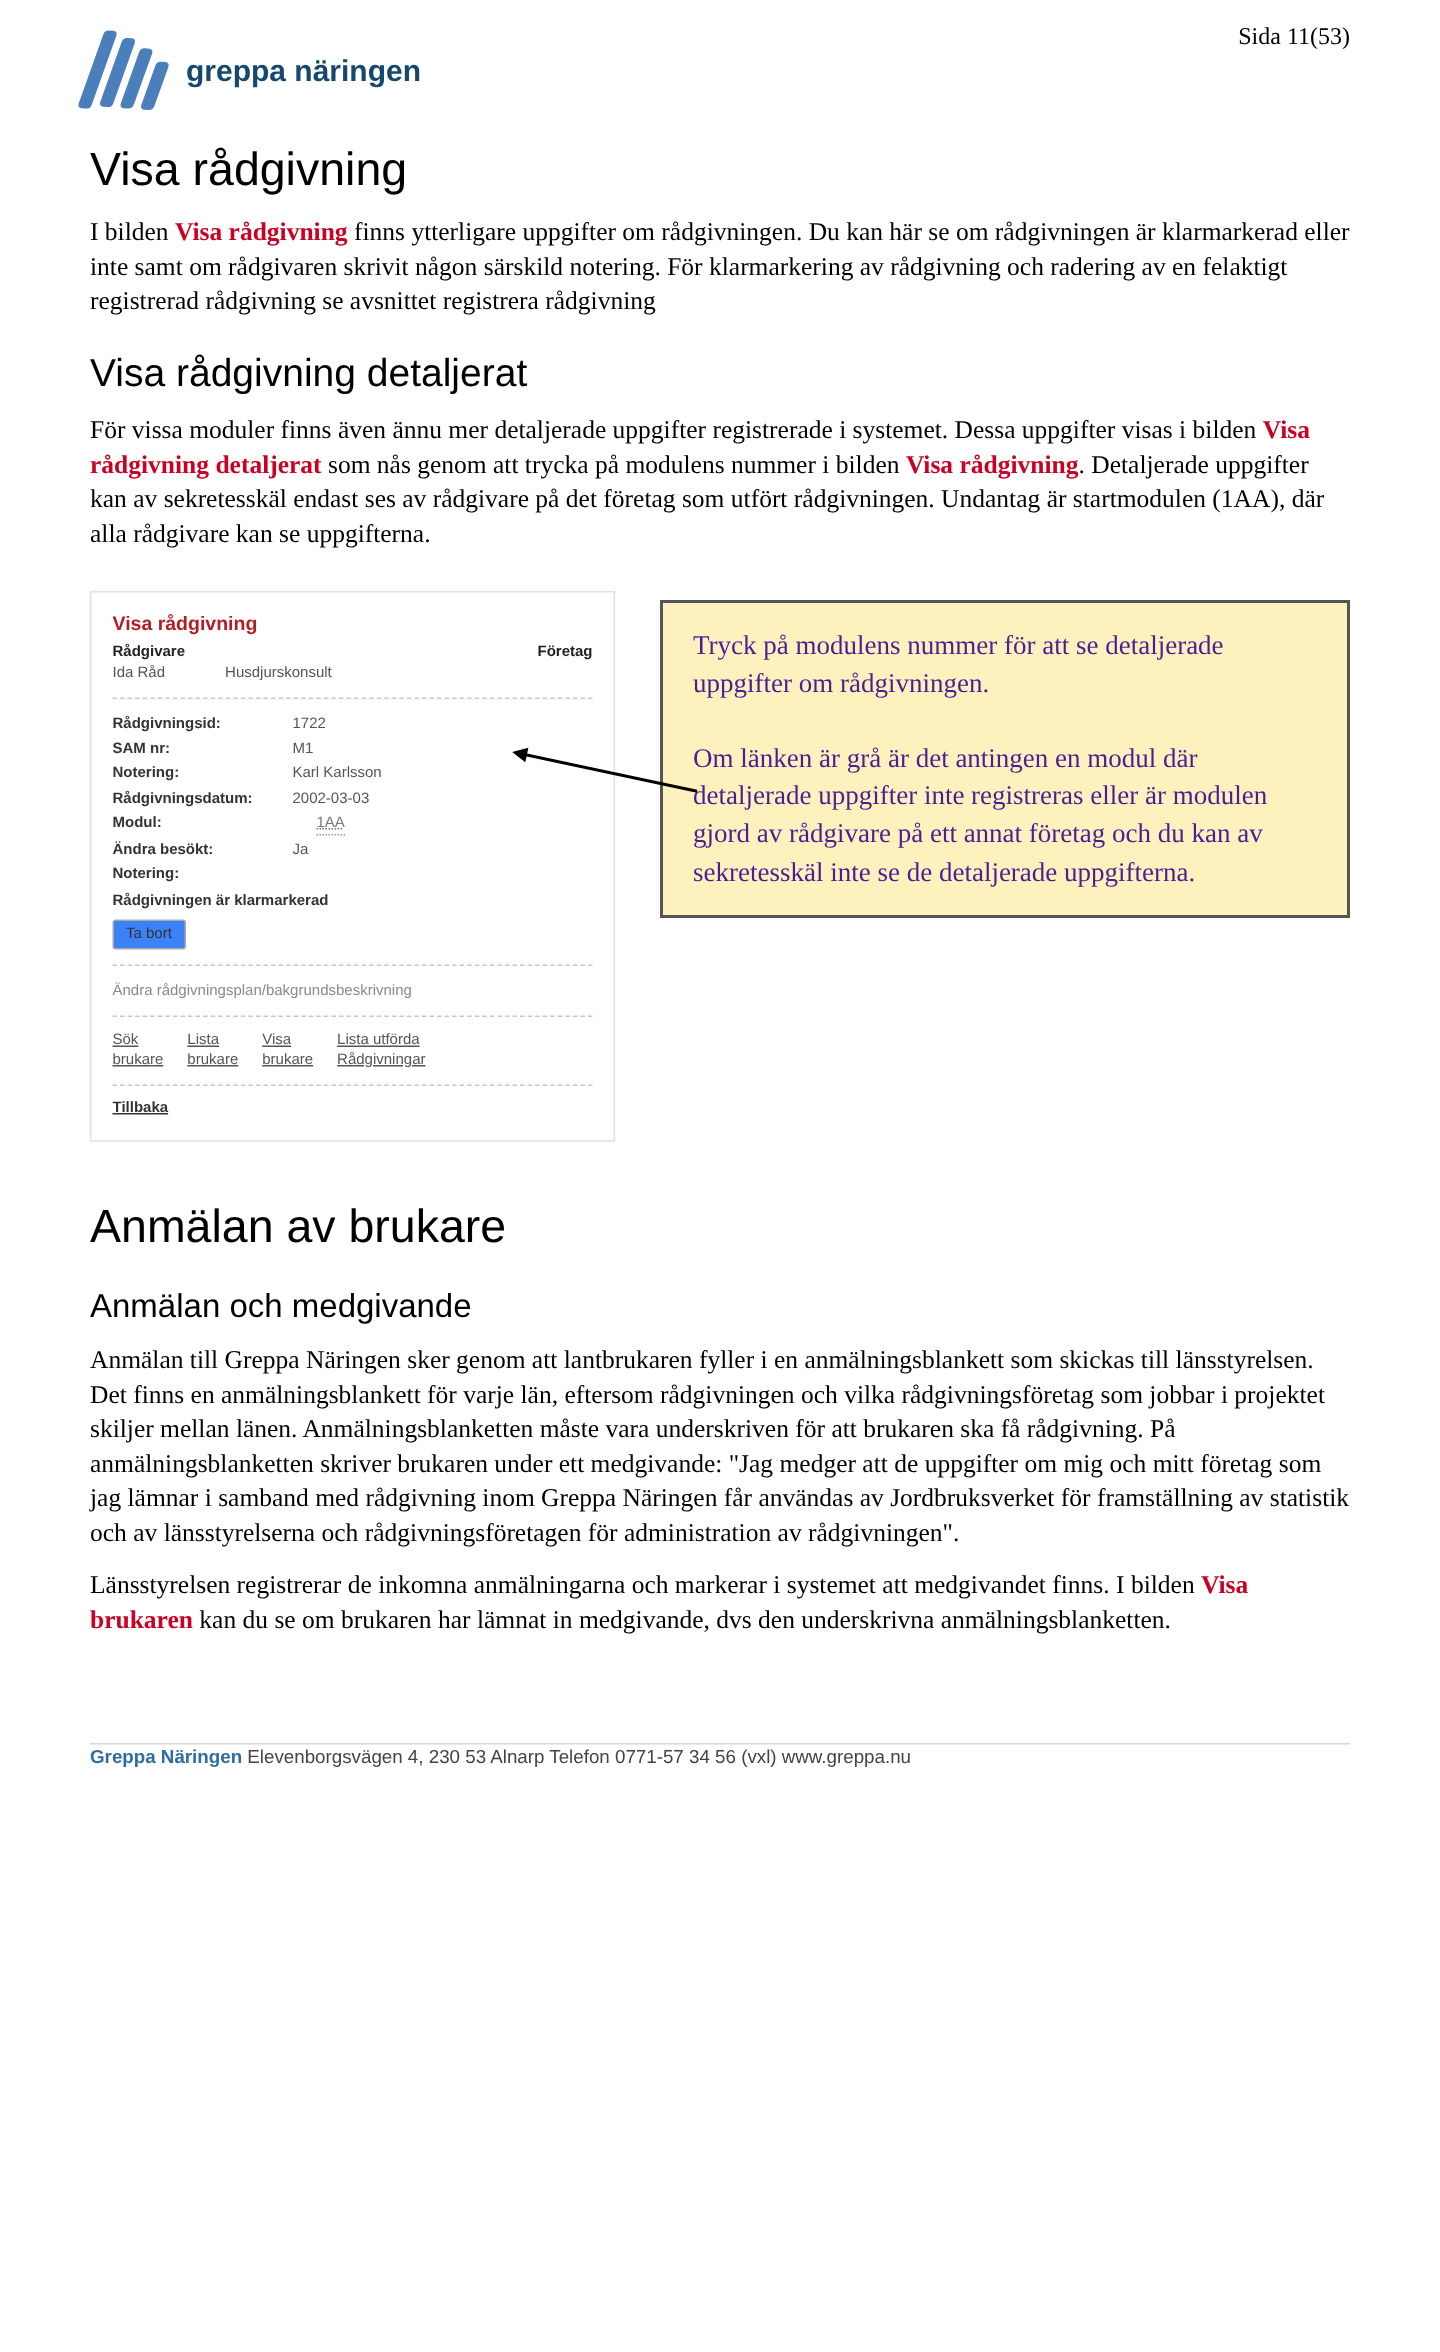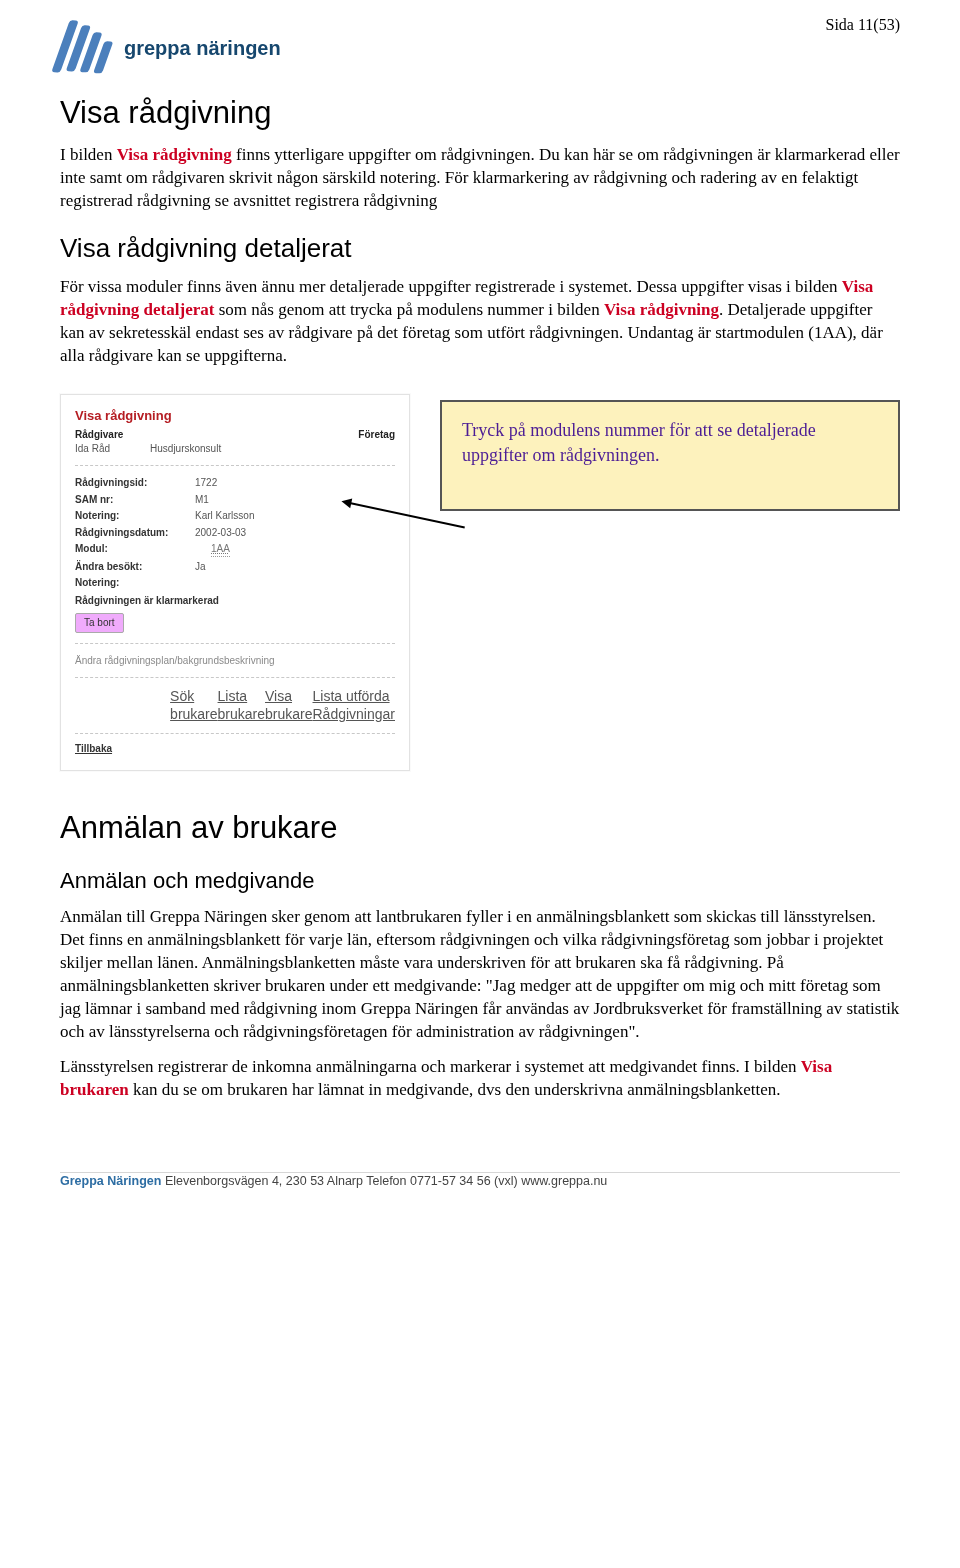"Om länken är grå är" div { html: none -> <div>Om länken är grå är det antingen en modul där detaljerade uppgifter inte registreras eller är modulen gjord av rådgivare på ett annat företag och du kan av sekretesskäl inte se de detaljerade uppgifterna.</div> }
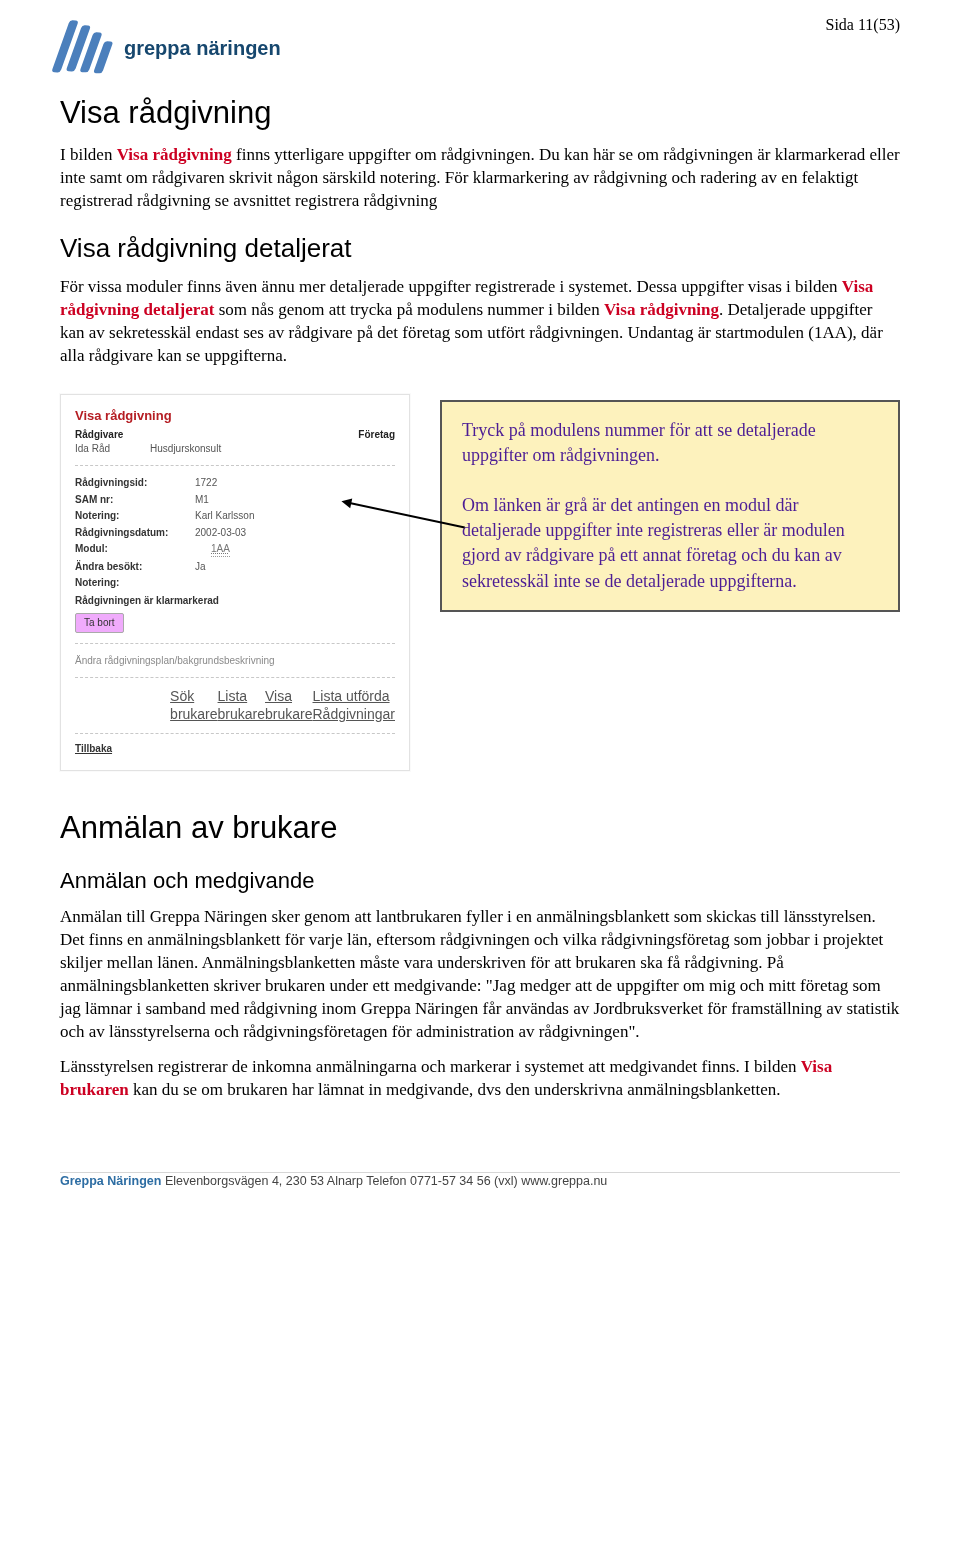"Ta bort" .panel .btn { background: #f0abfc -> #3b82f6 }
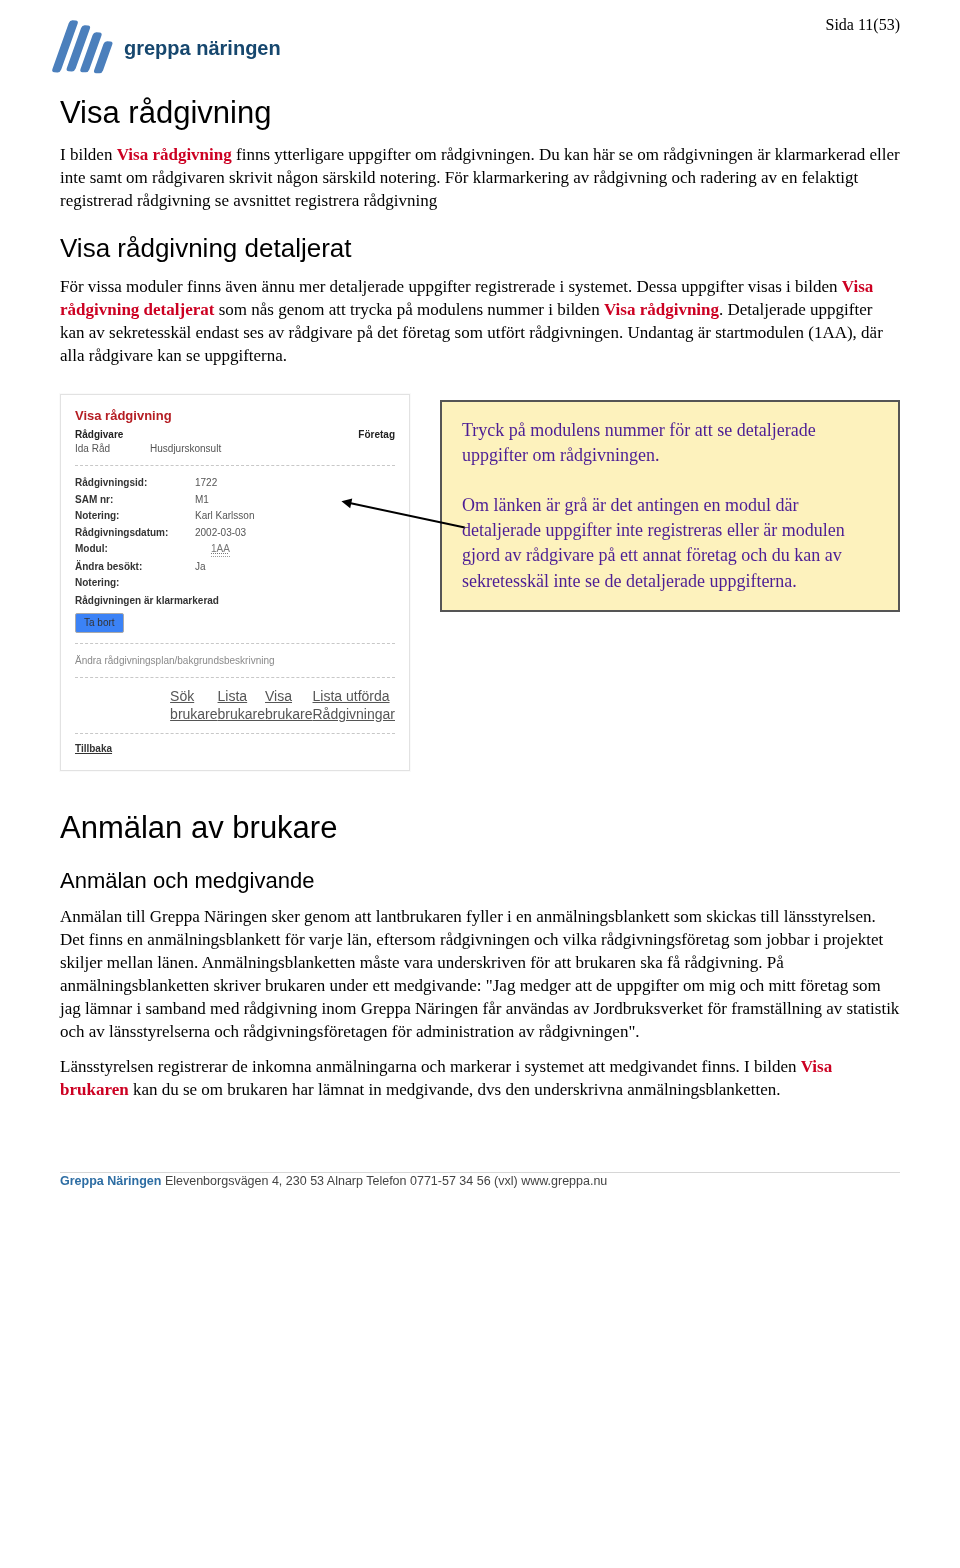"Sök" .panel .bottom-links { font-size: 14px -> 10px; gap: none -> 16px; justify-content: flex-end -> none }
